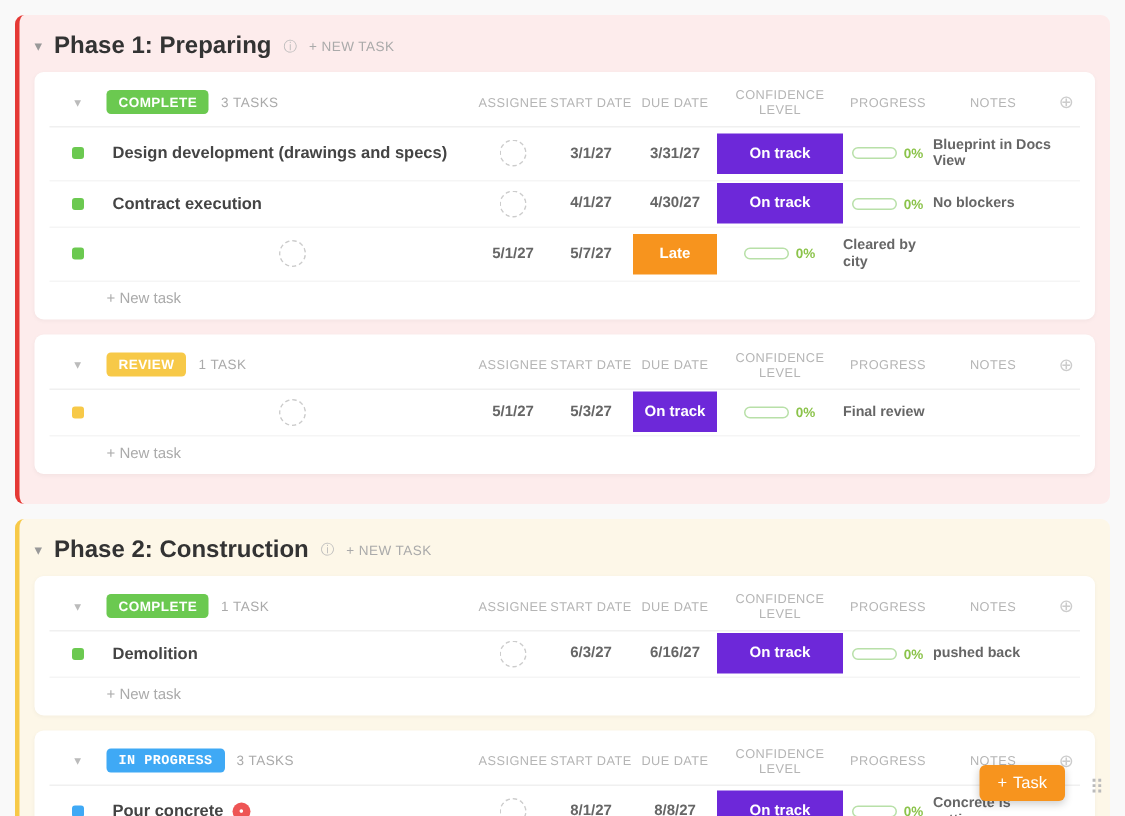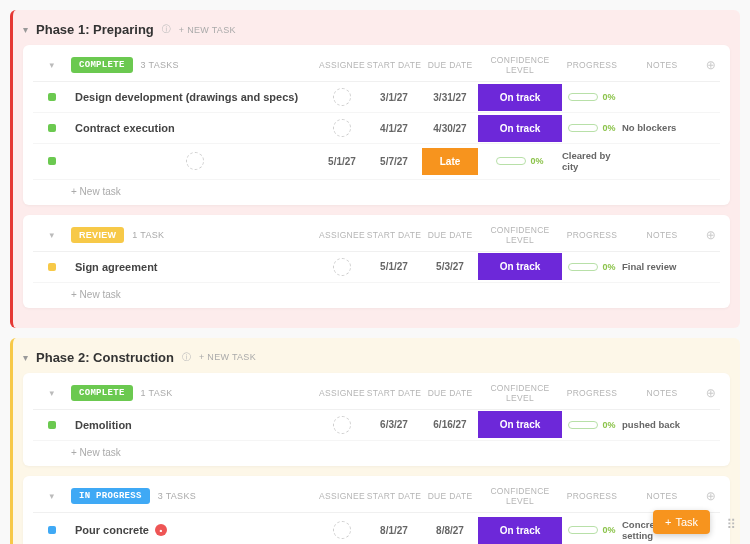"Phase 1: Preparing" .phase-title { font-size: 13px -> 16px }
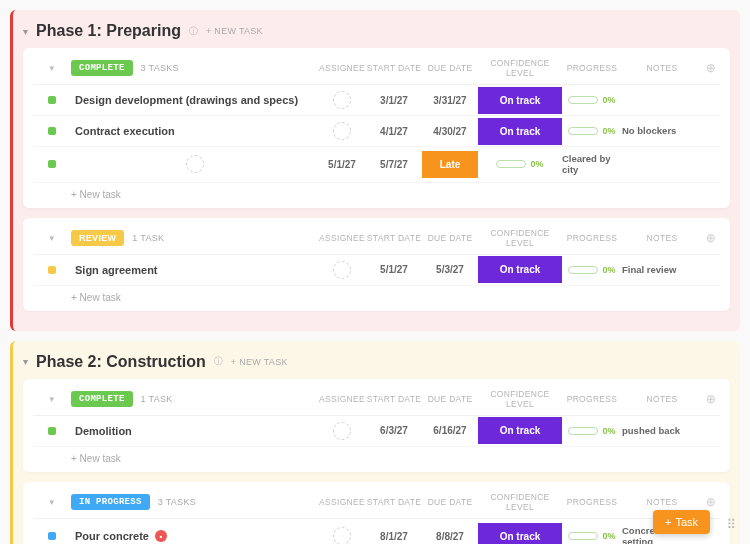"COMPLETE" .status-complete { font-family: Liberation Mono, monospace -> none }
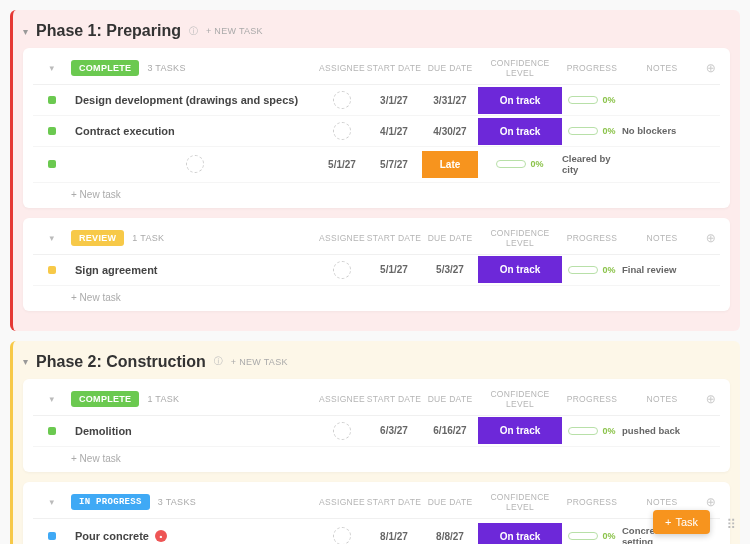"Blueprint in Docs View" span.notes-cell { html: none -> <span>Blueprint in Docs View</span> }
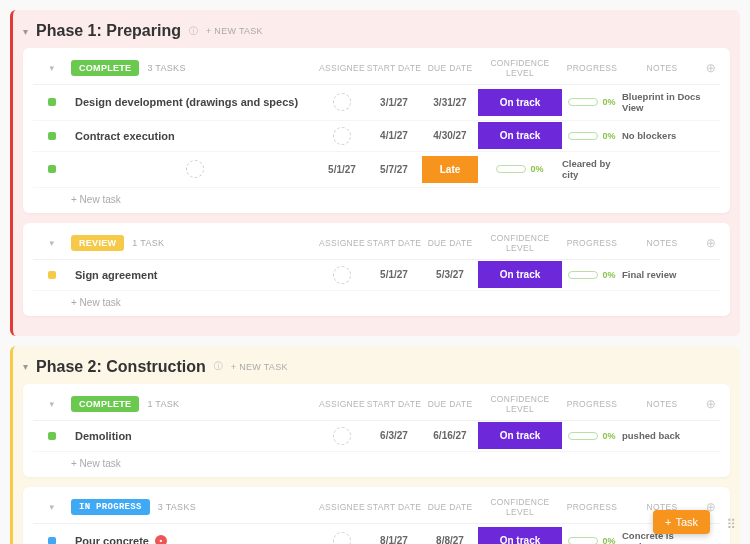"Sign agreement" span.task-name { html: <span>Sign agreement </span> -> none }
